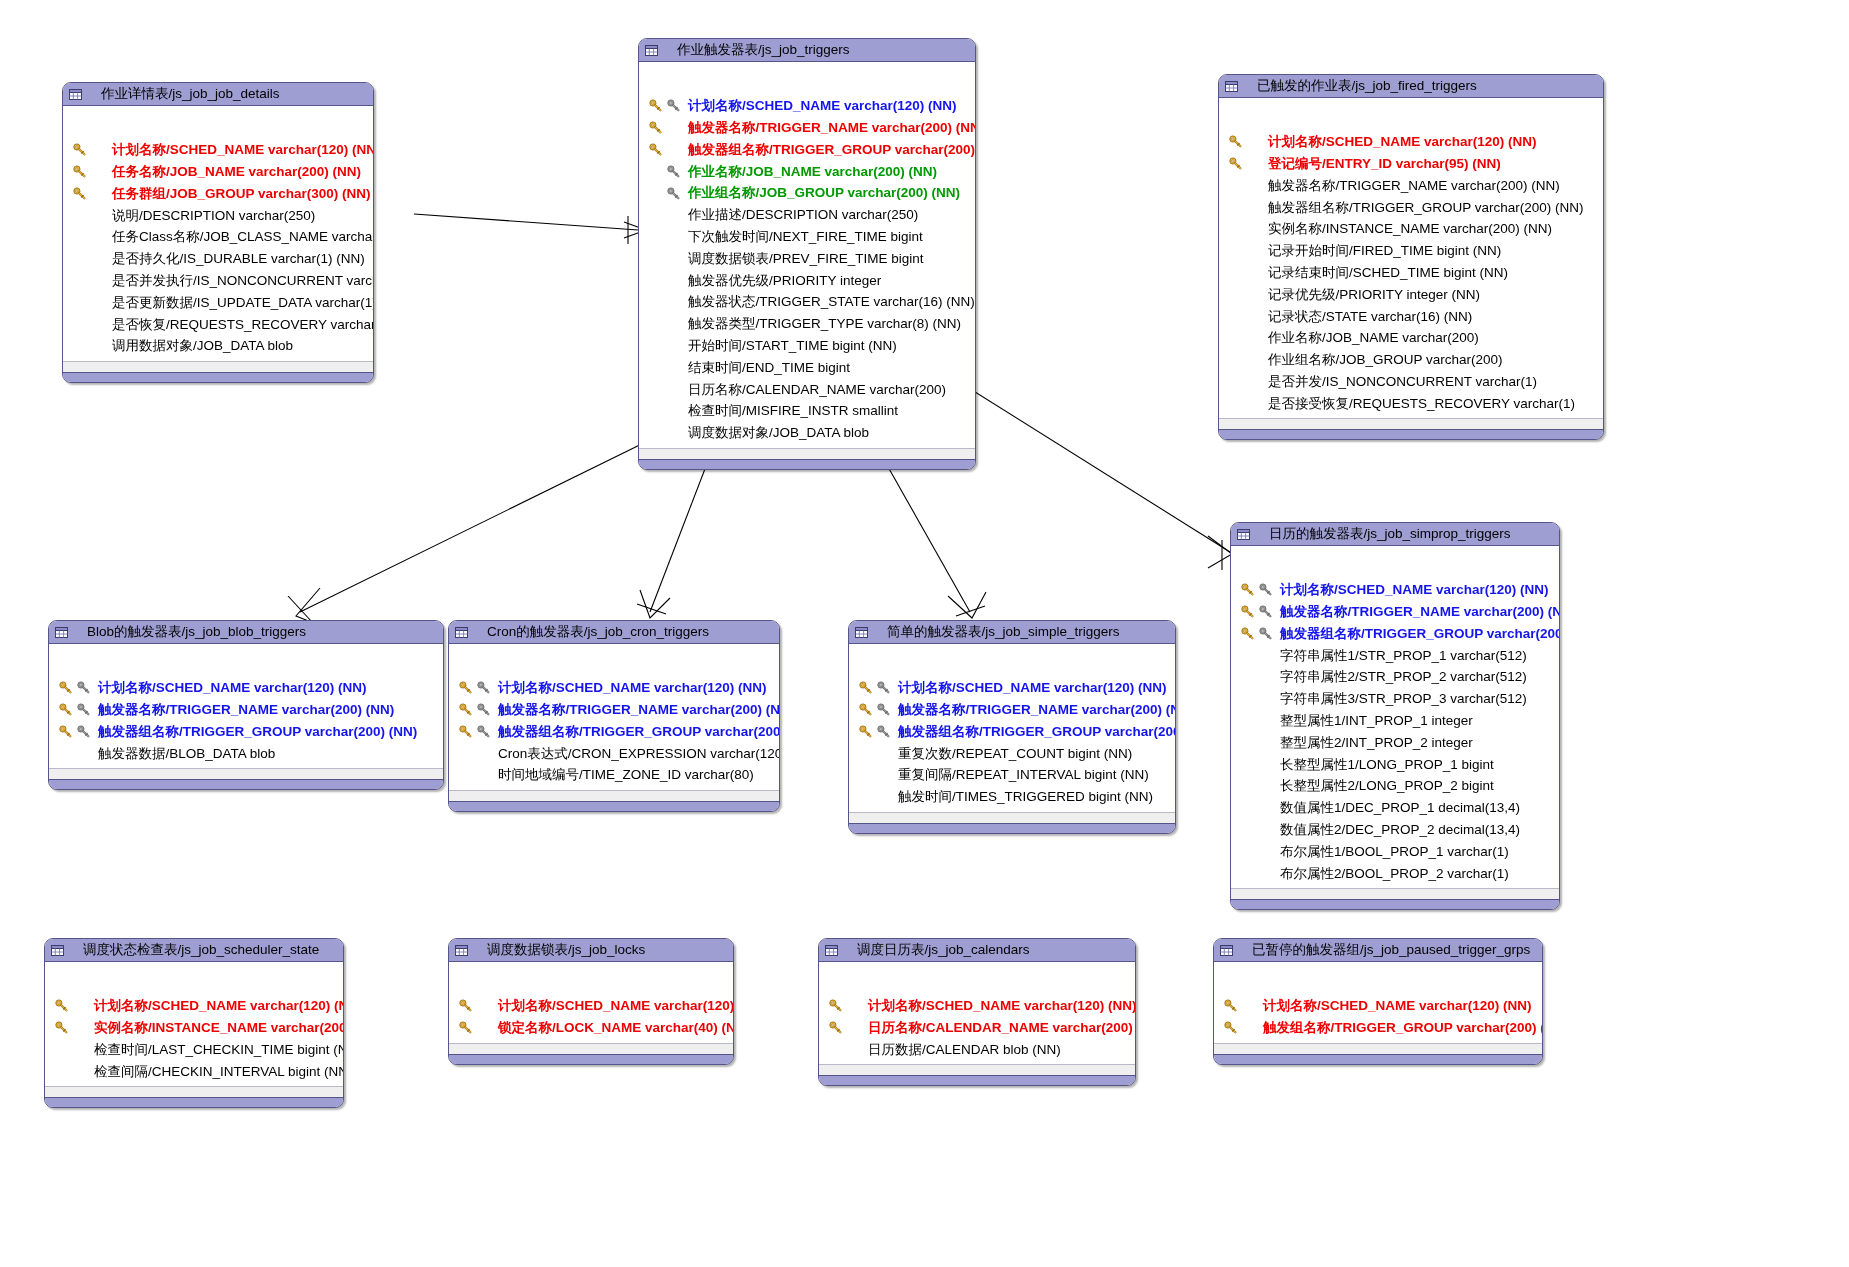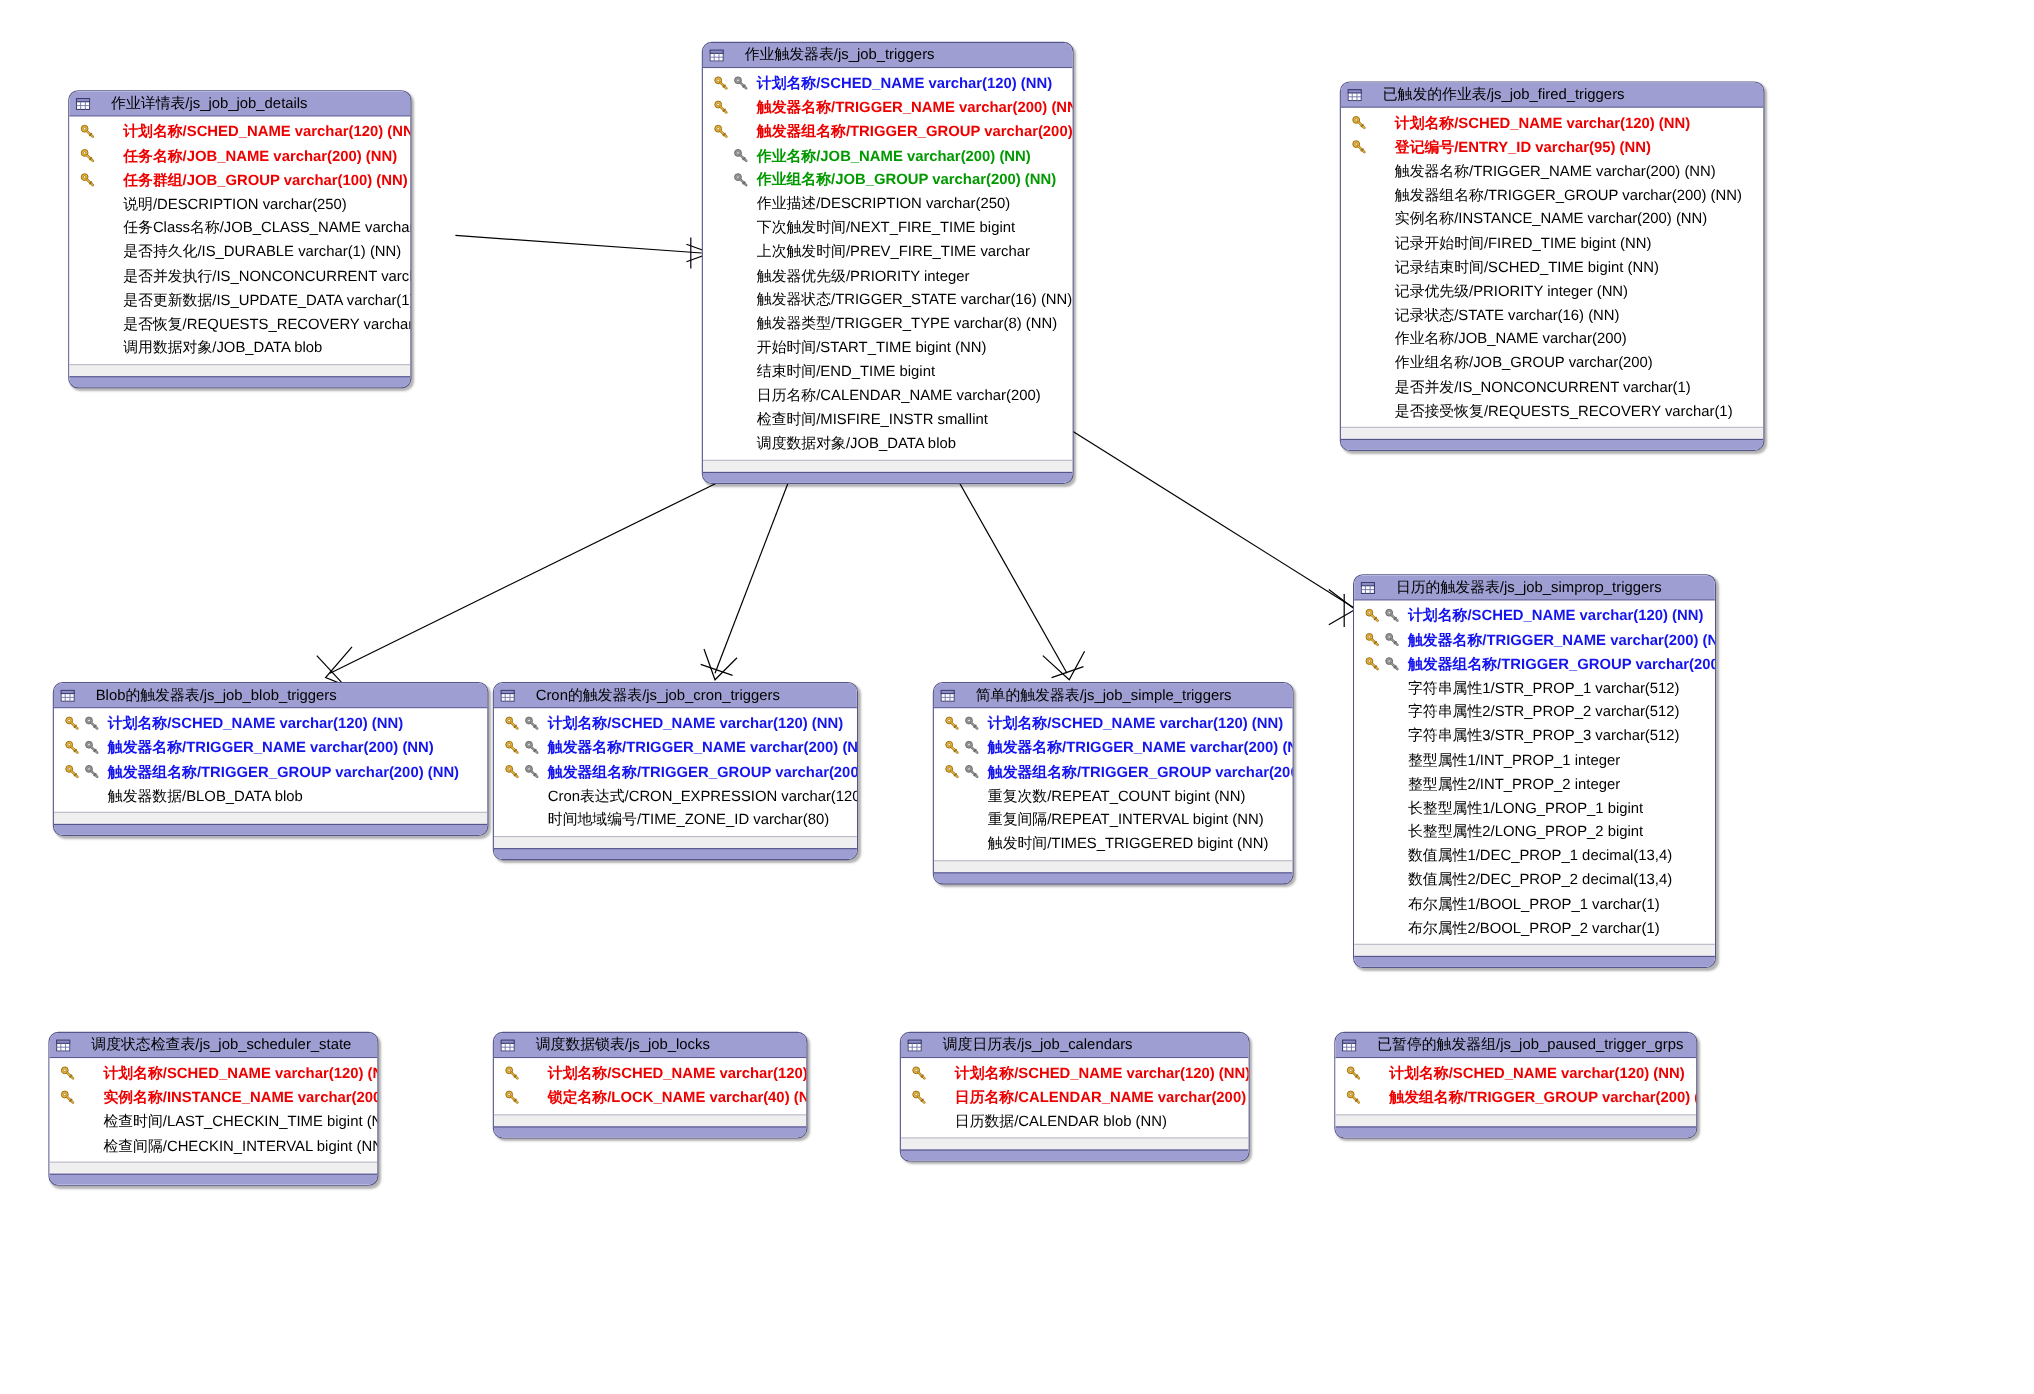"计划名称/SCHED_NAME varchar(120) (NN)" .entity-body { margin-top: none -> 19px; padding: 3px 0 4px 0 -> 14px 0 4px 0 }
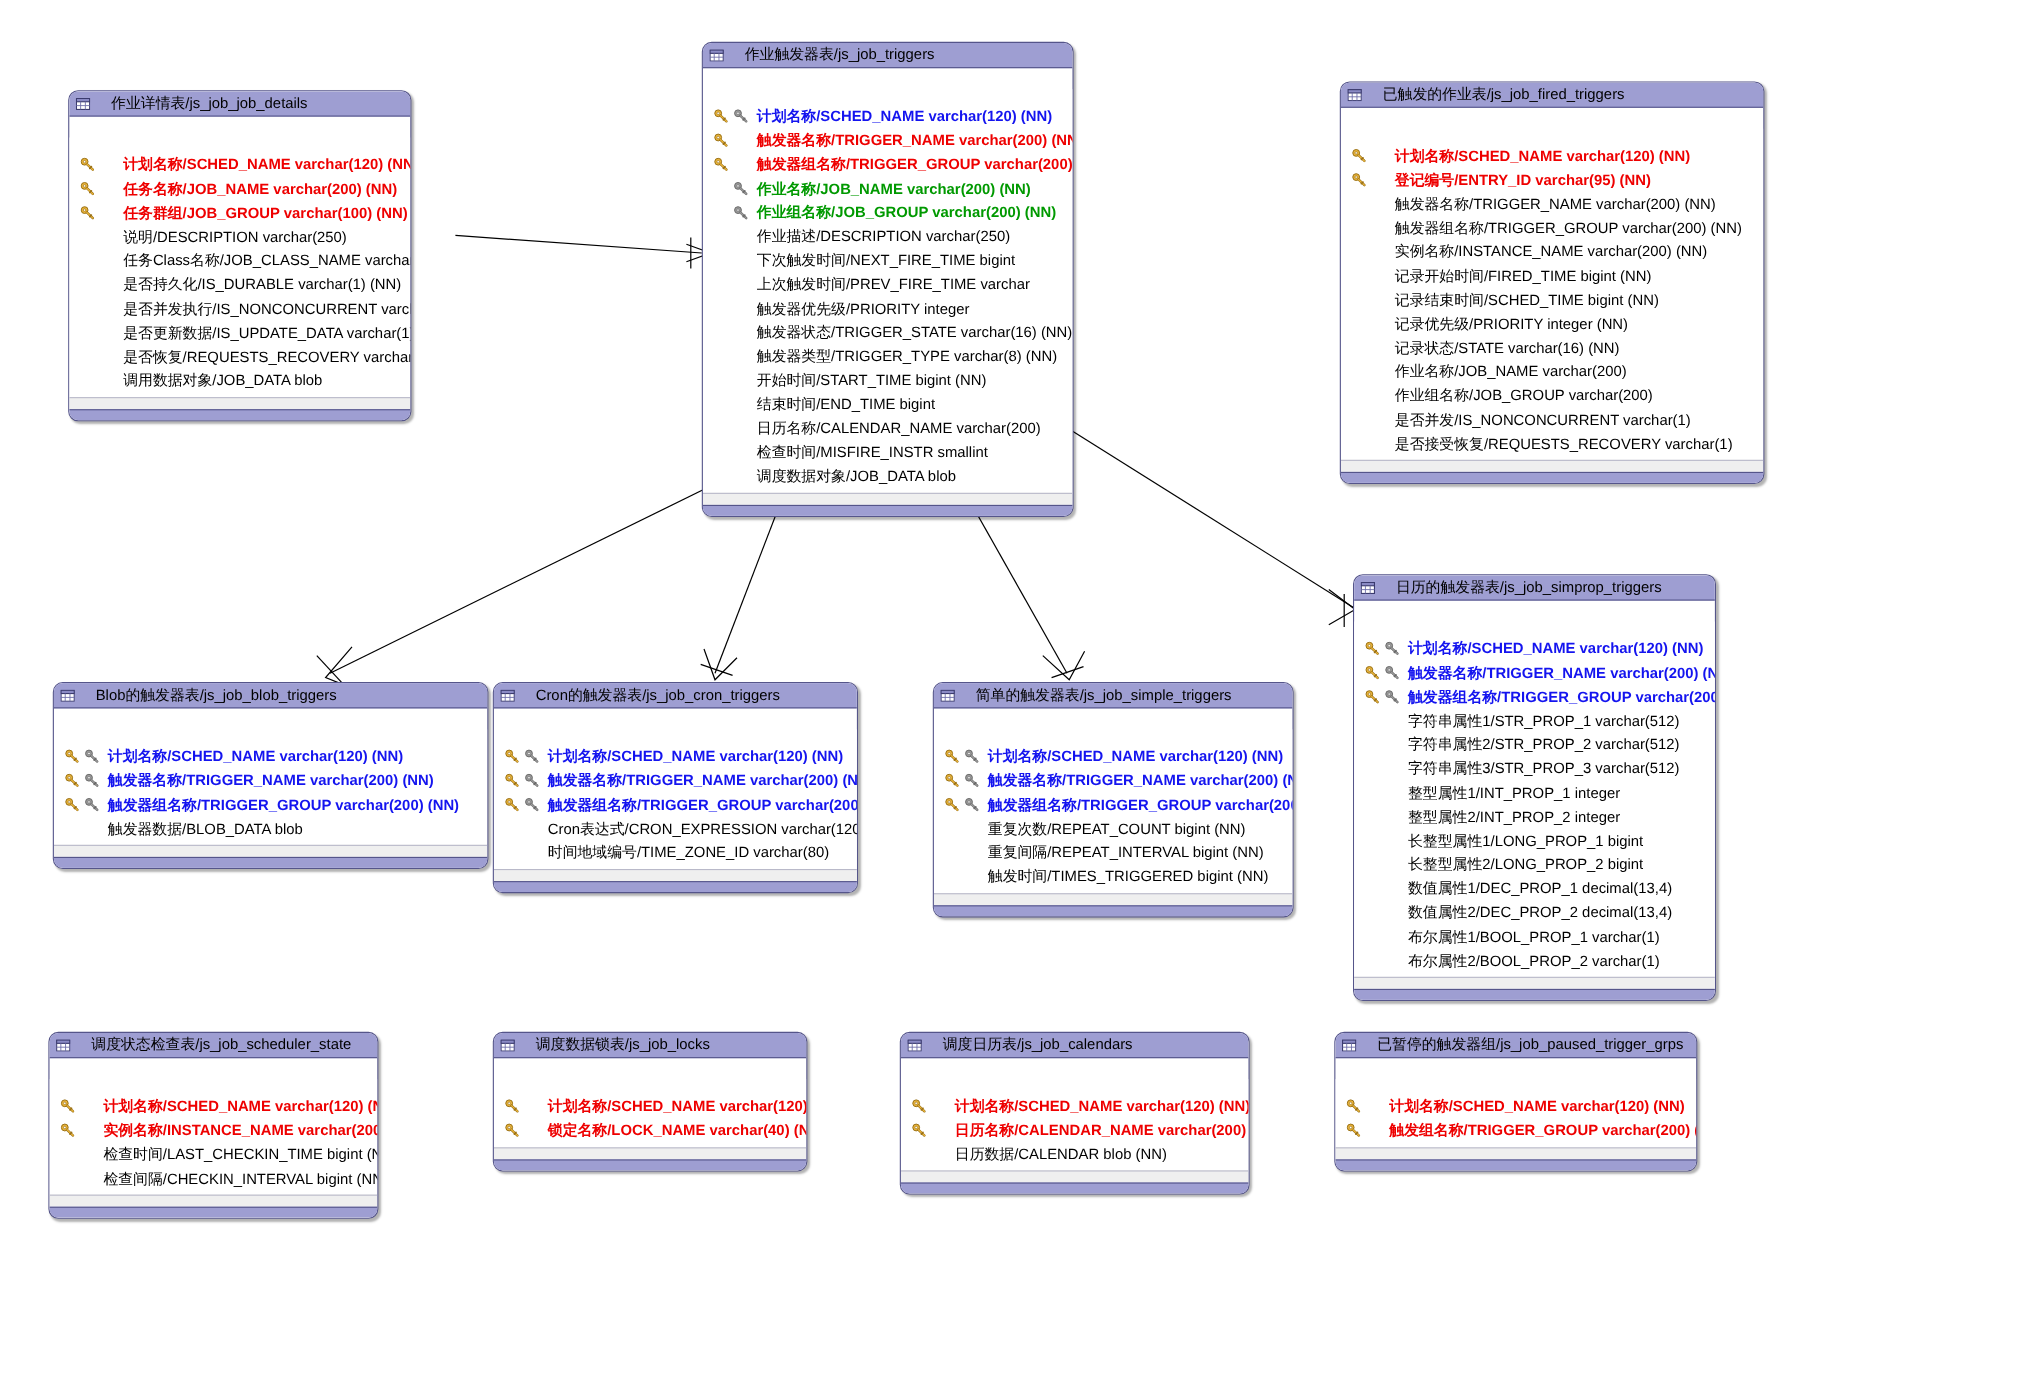"任务群组/JOB_GROUP varchar(100) (NN)" span.attr-text { text: 100 -> 300 }
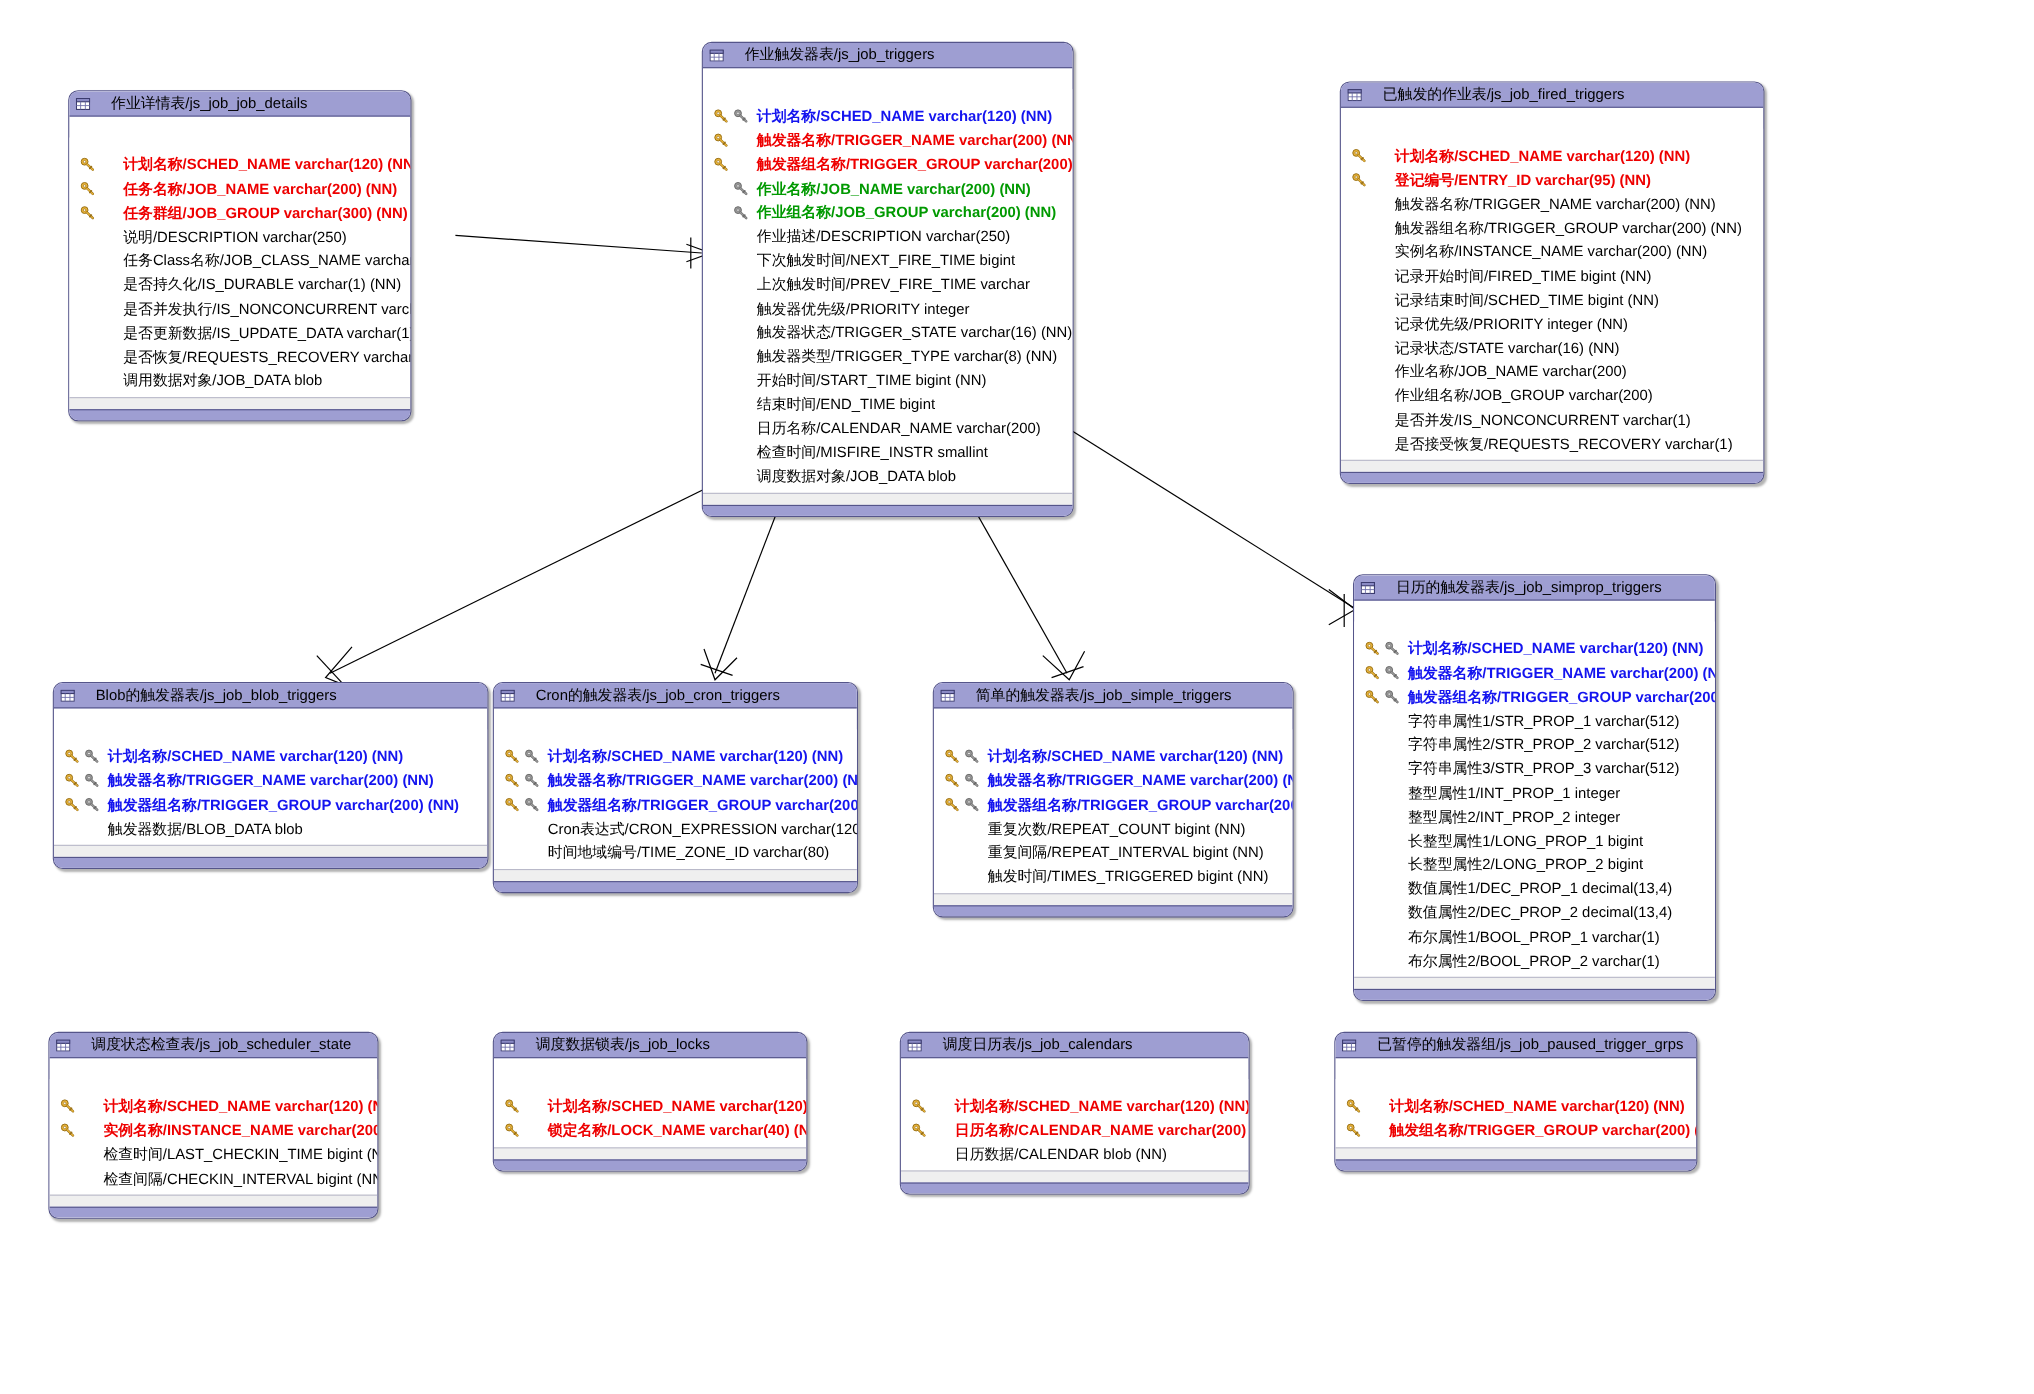"上次触发时间/PREV_FIRE_TIME varchar" span.attr-text { text: 上次触发时间/PREV_FIRE_TIME varchar -> 调度数据锁表/PREV_FIRE_TIME bigint }
